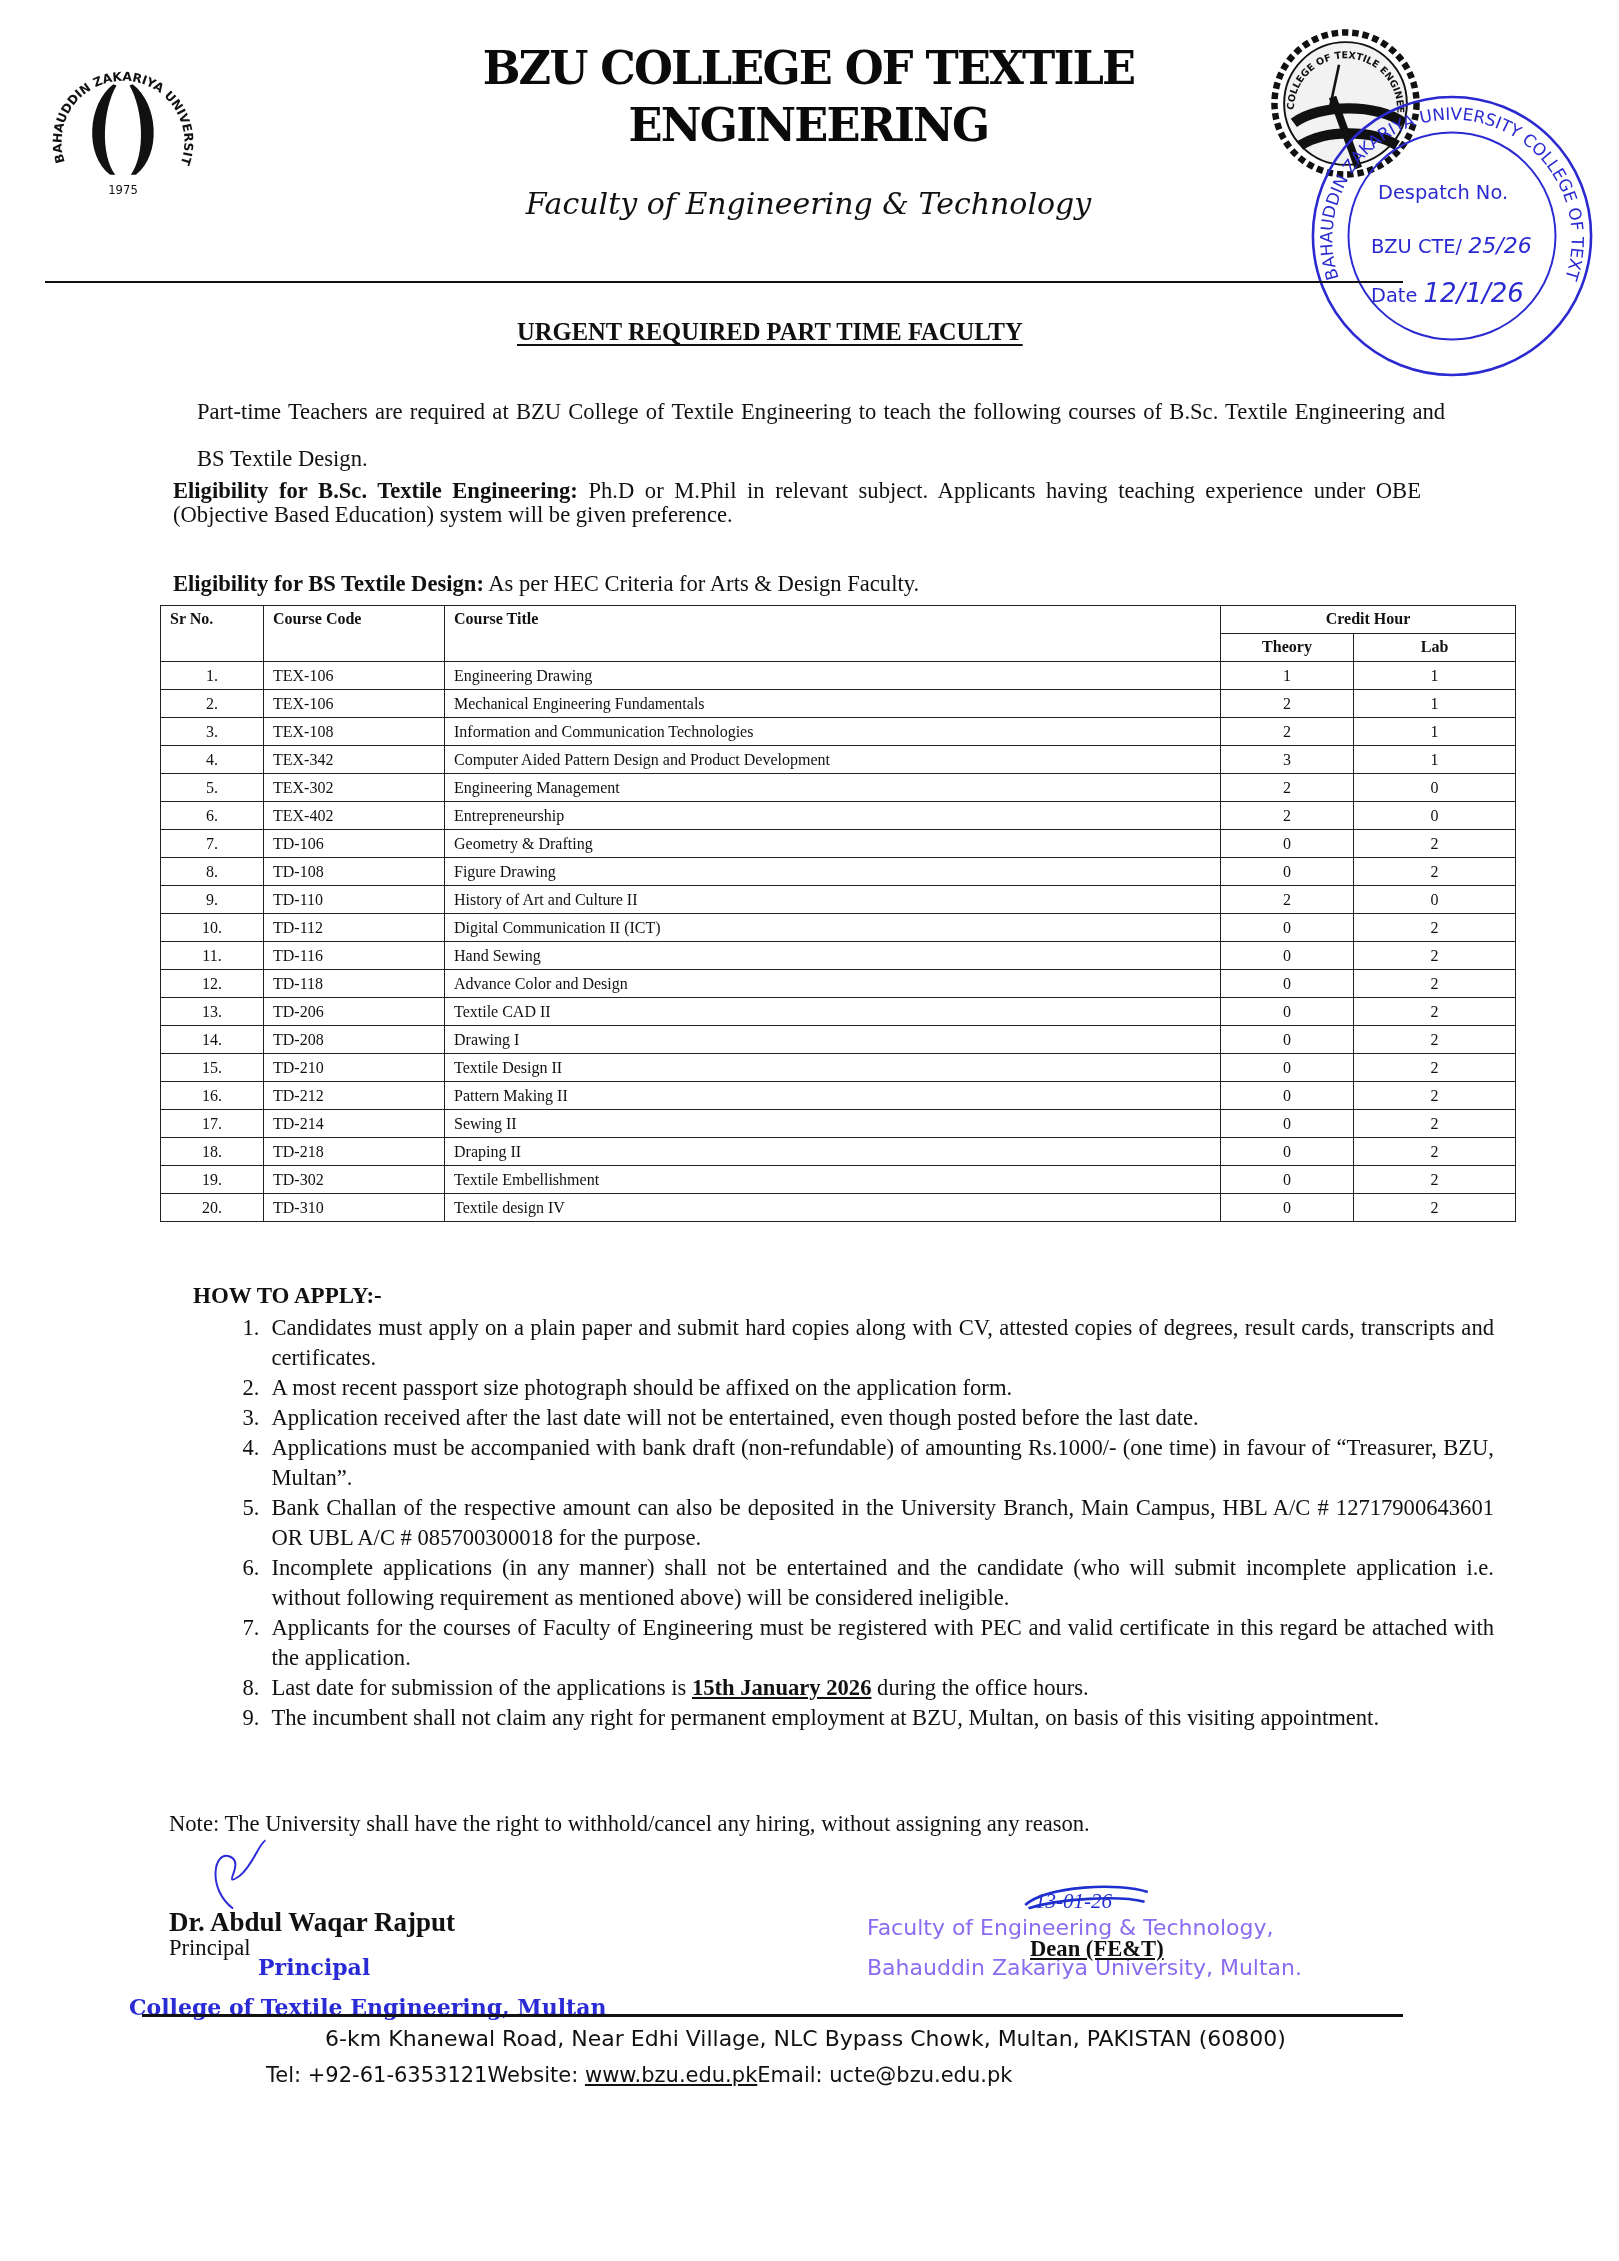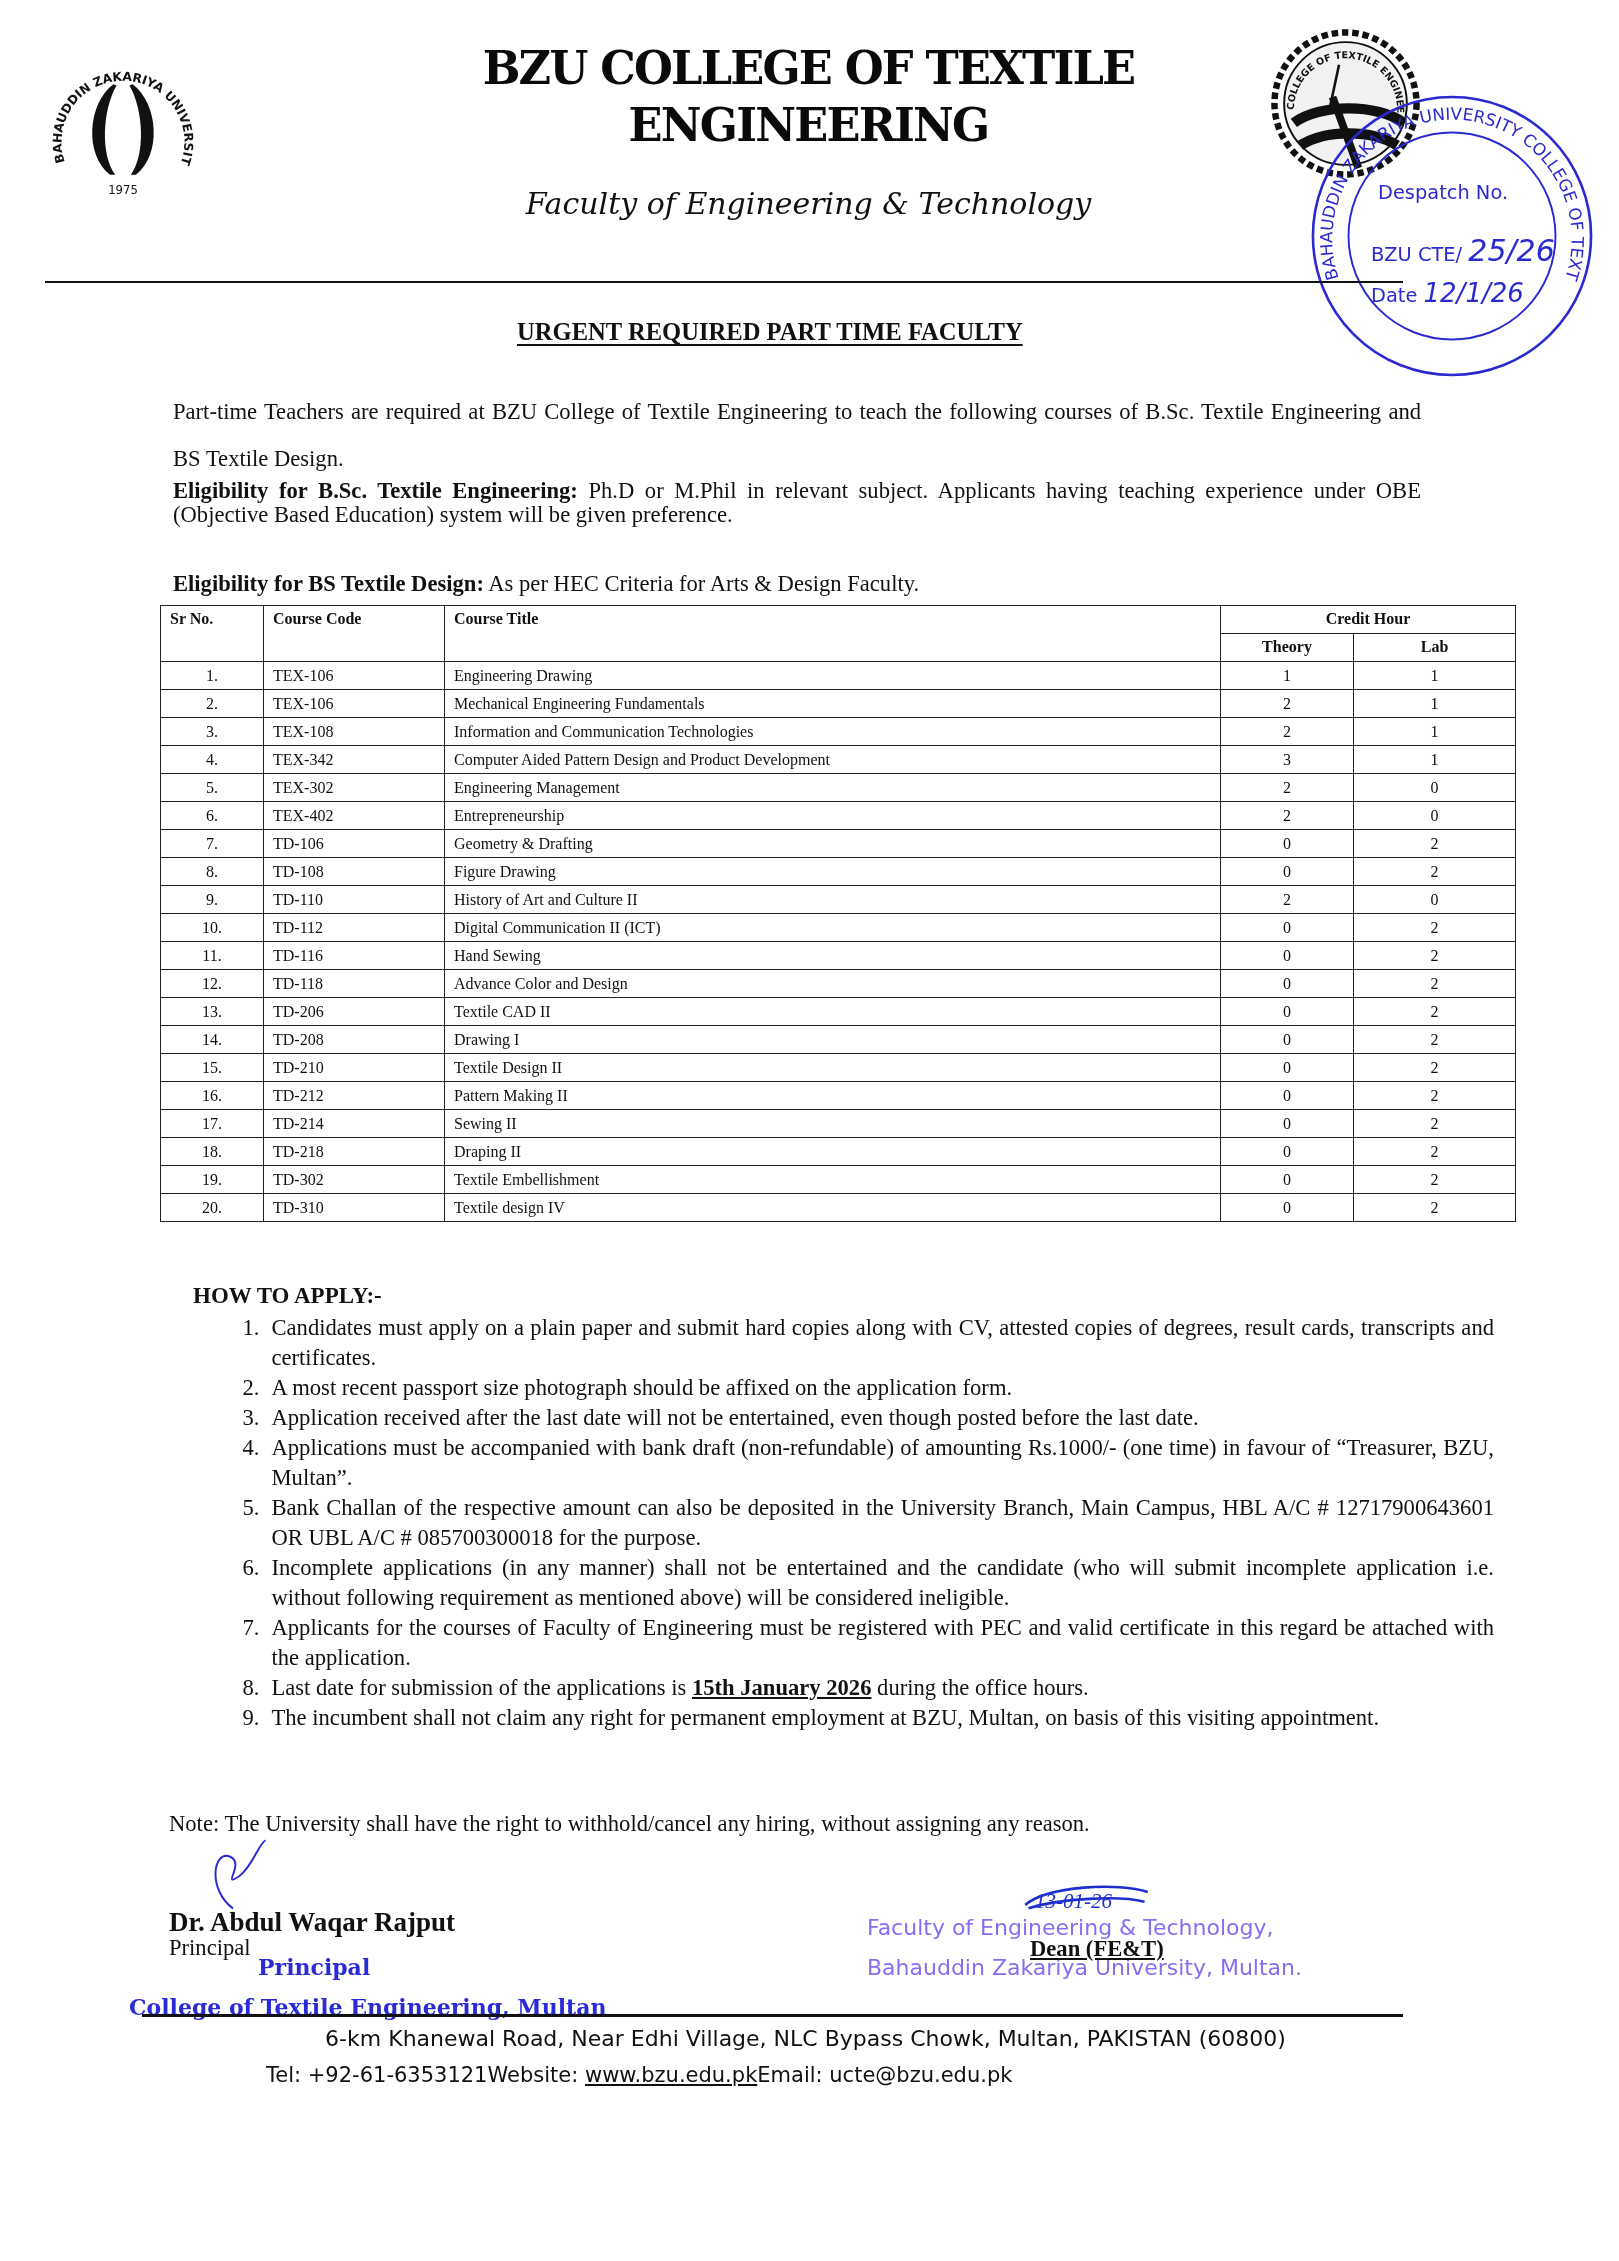"25/26" span { font-size: 30px -> 22px }
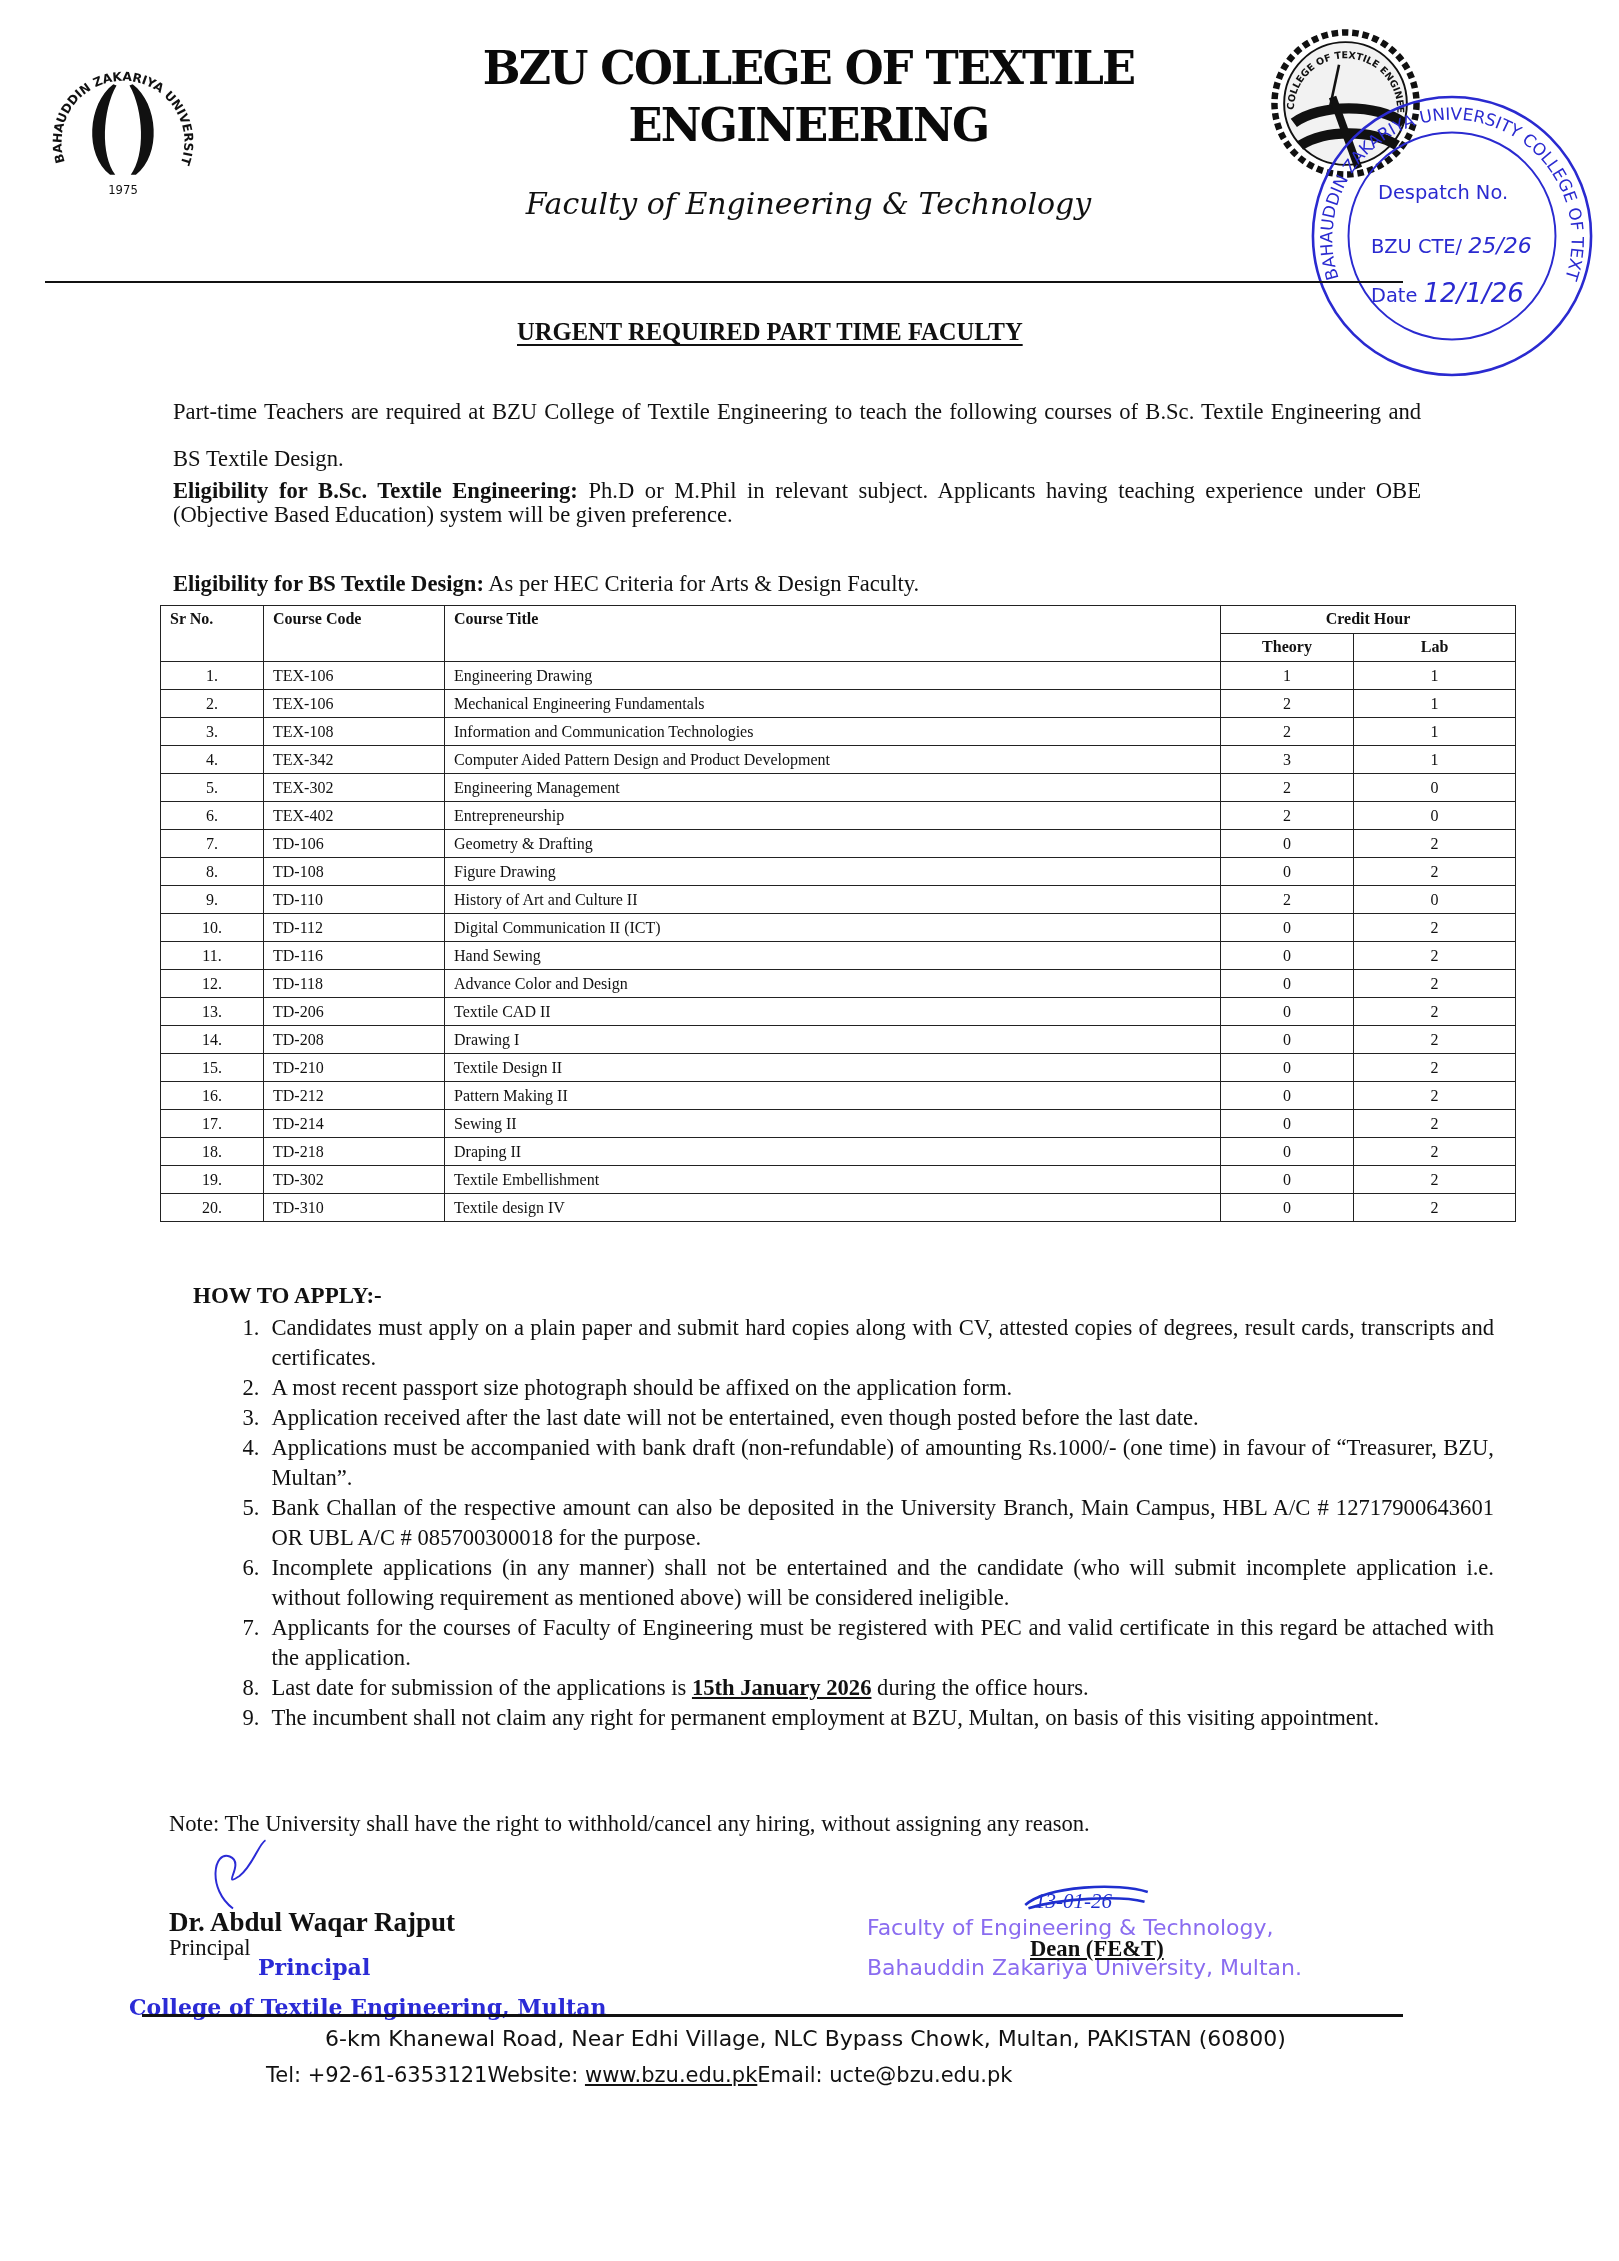"Part-time Teachers are required at" .p1 { margin-left: none -> 24px }
